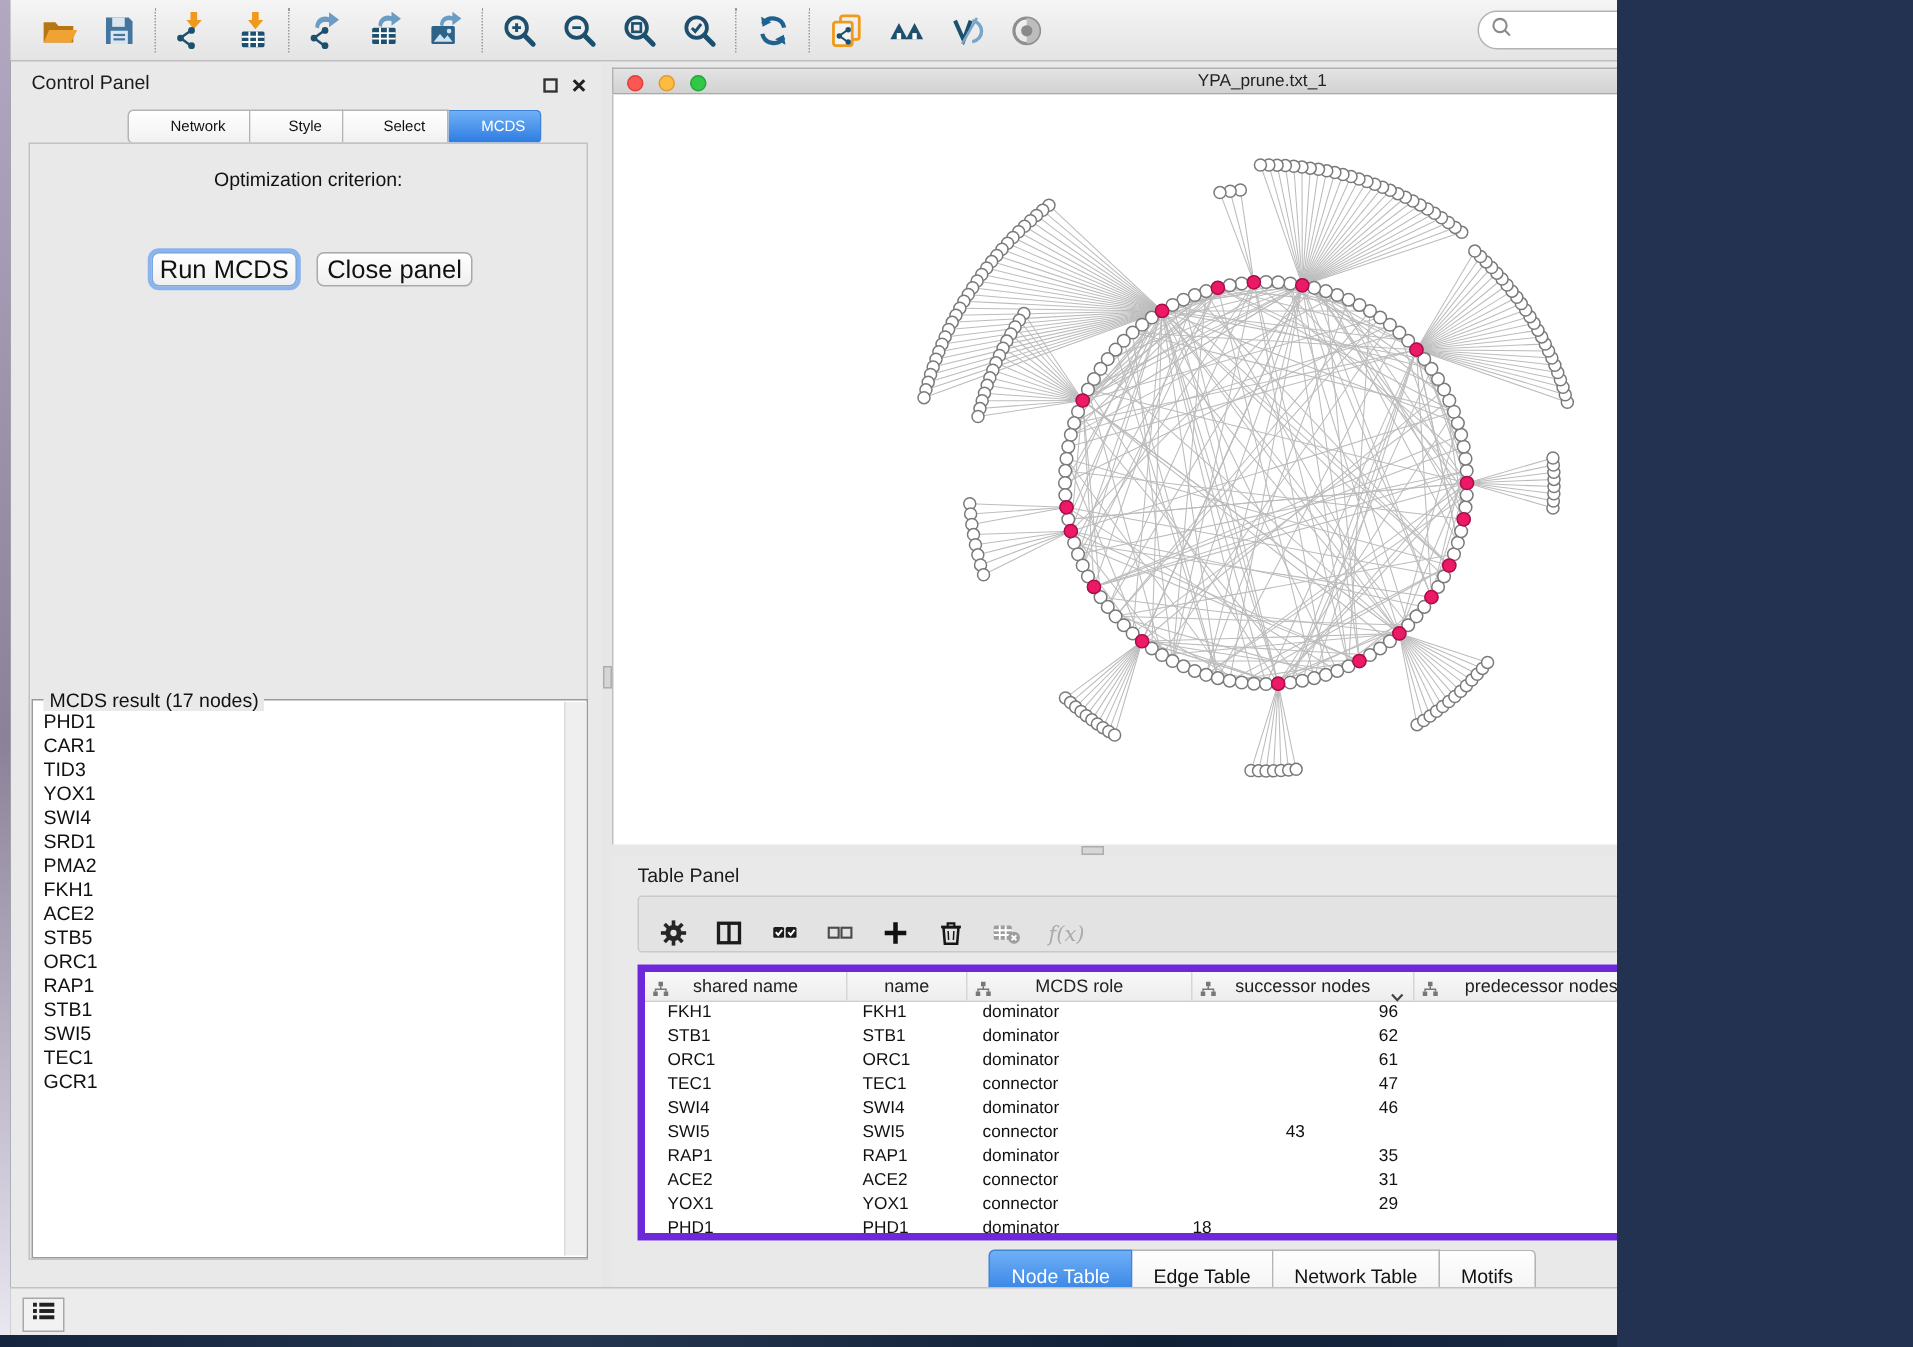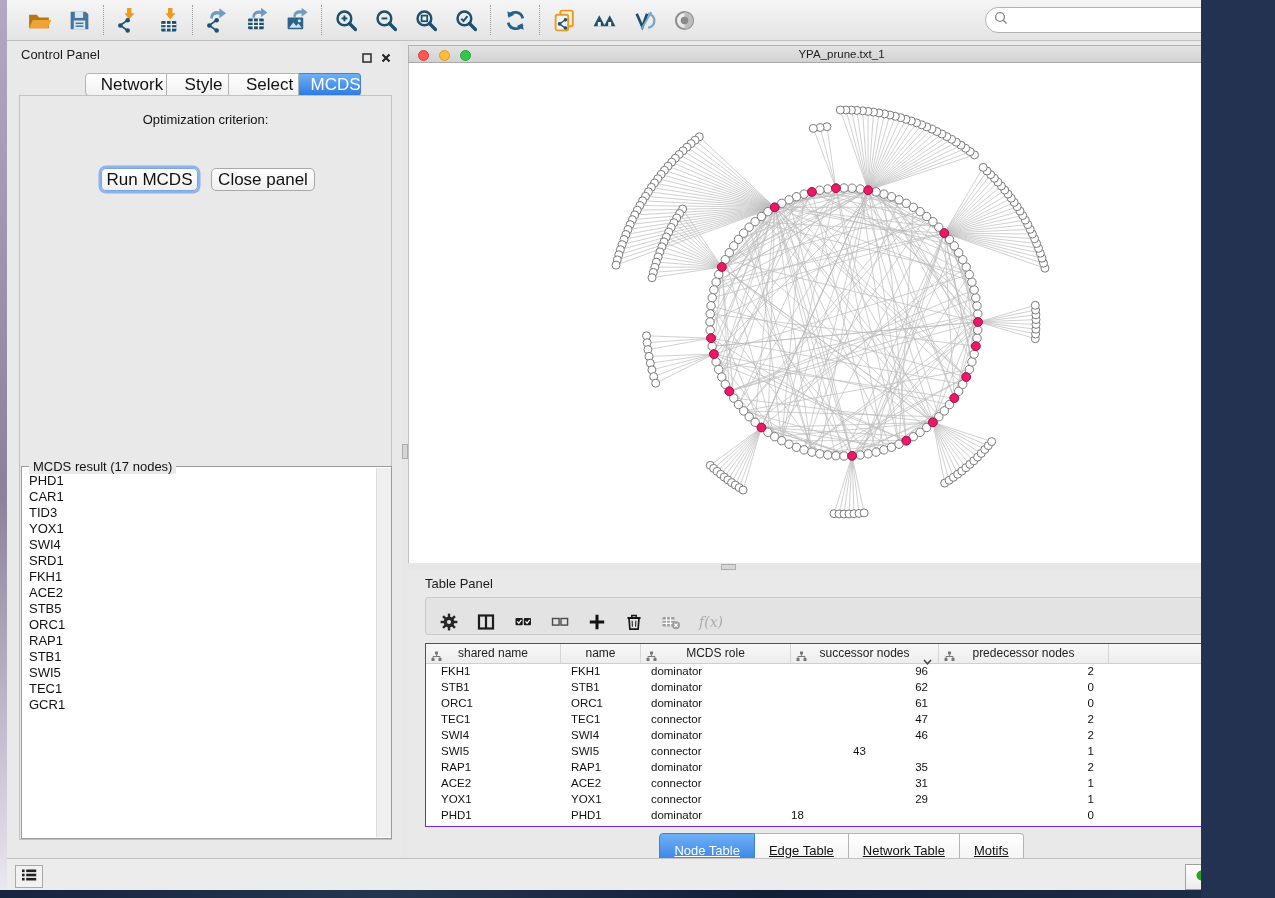"Control Panel" #root { width: 1201px -> 1078px }
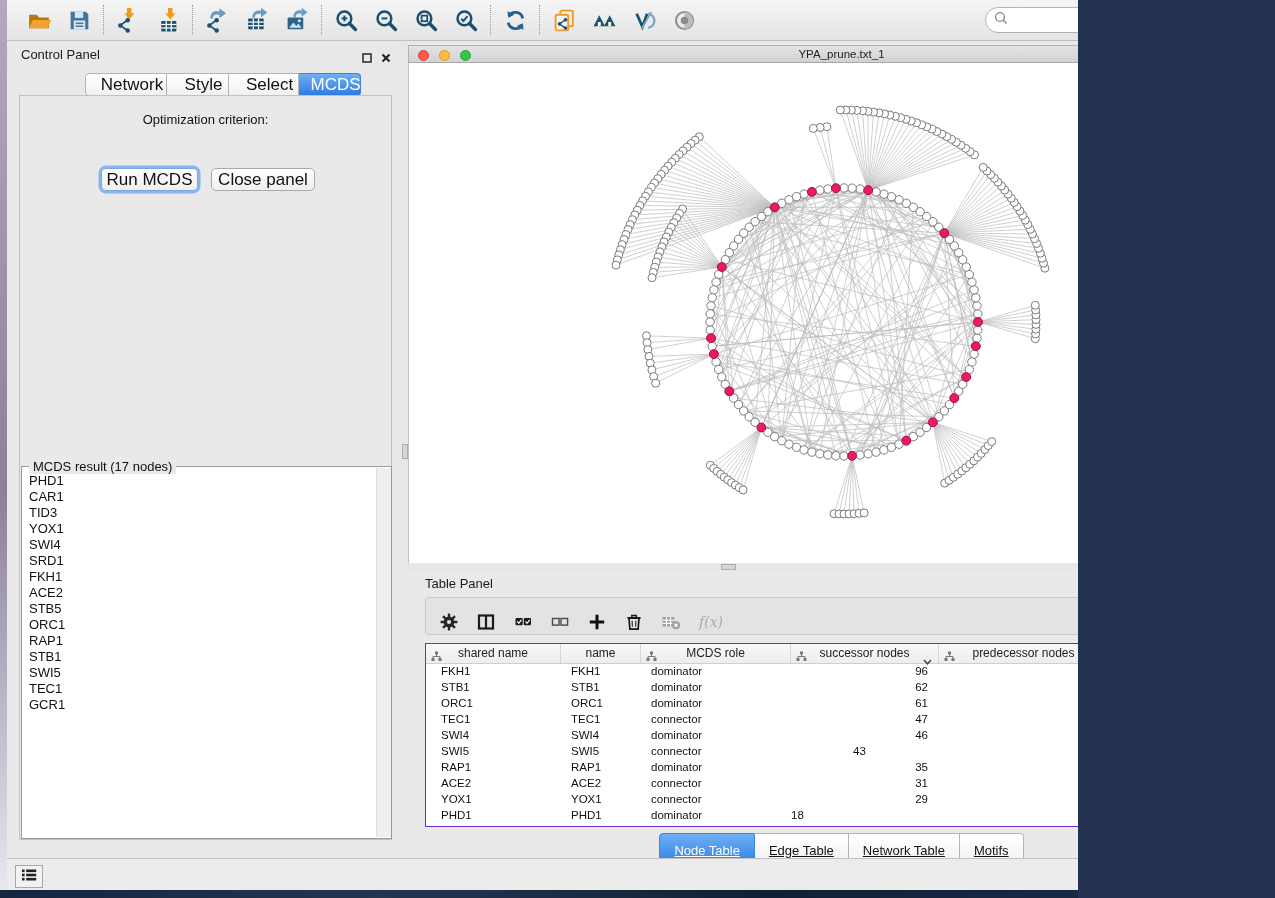"Network" .cp-tab { font-size: 17px -> 10px }
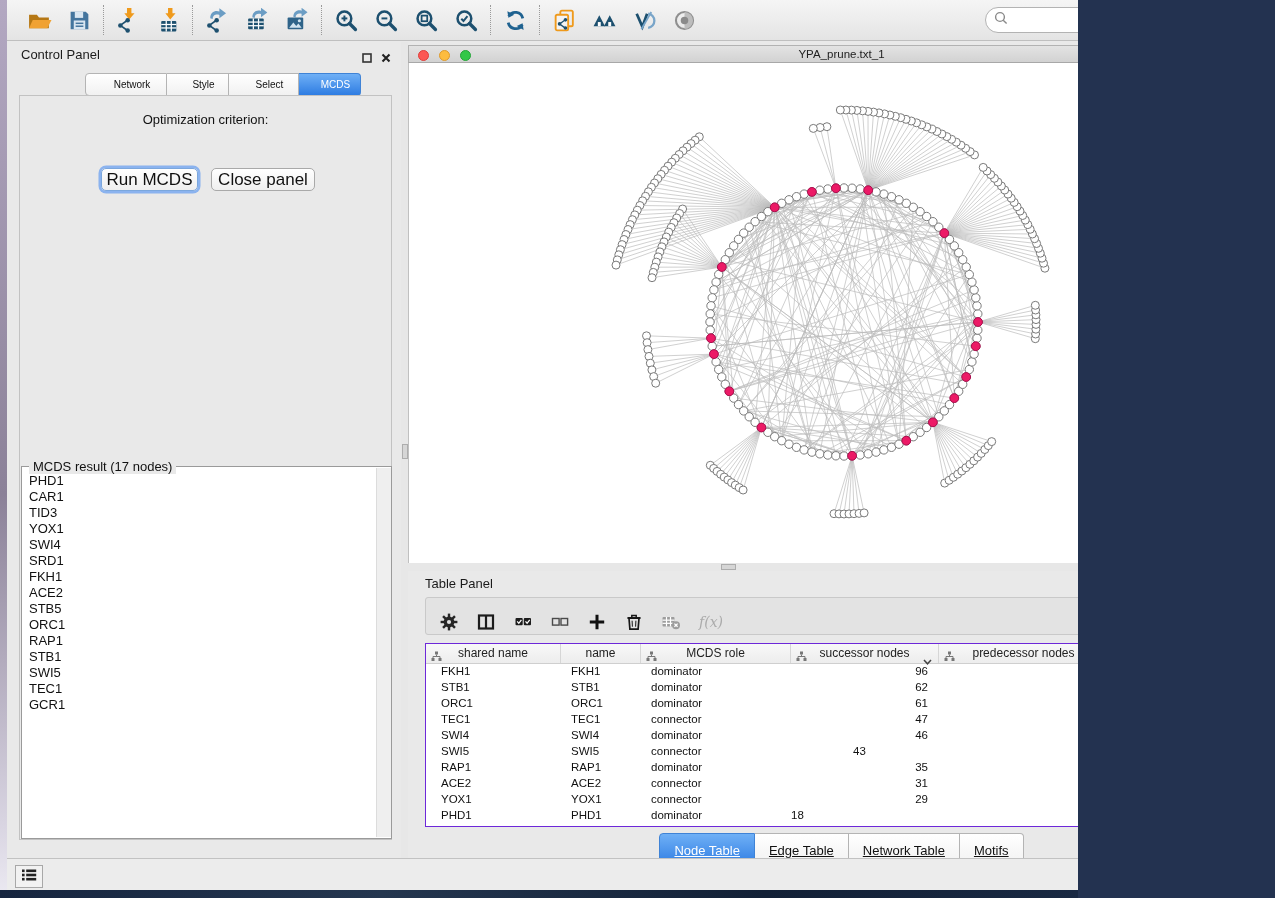"PMA2" div.res-item { html: none -> <div>PMA2</div> }
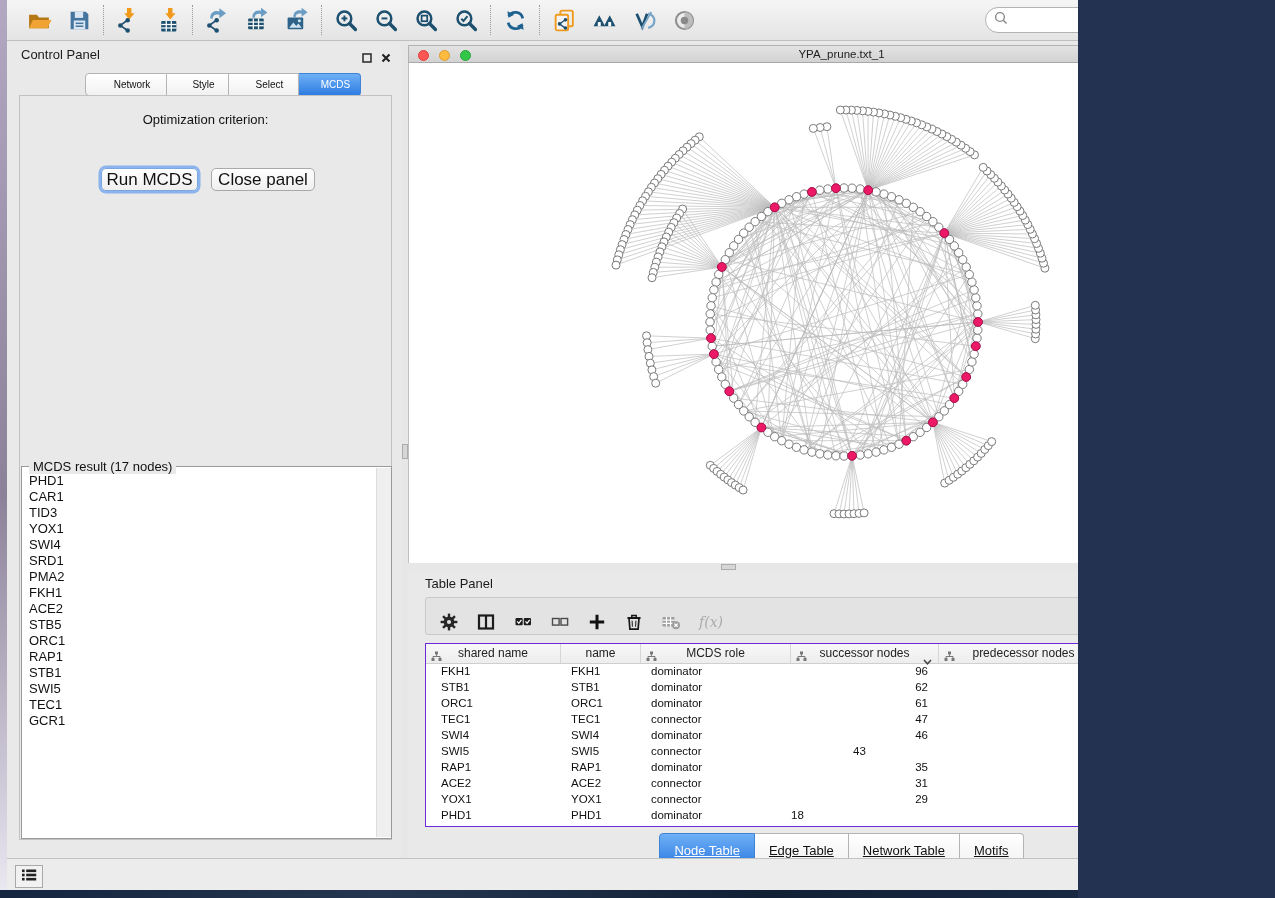"shared name" #tp-table { border: 1px solid #6d28d9 -> 5px solid #6d28d9 }
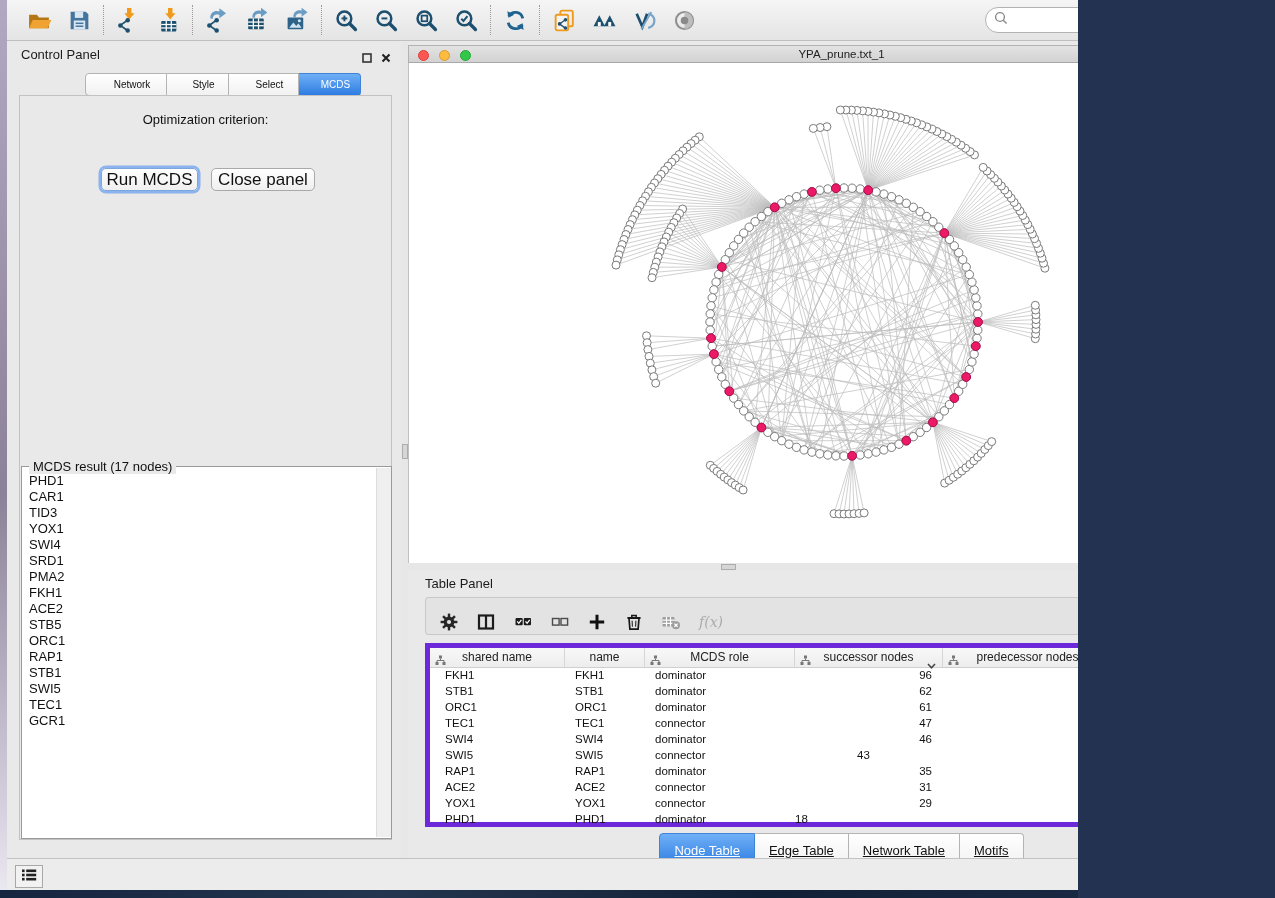"Node Table" .tp-tab { text-decoration: underline -> none }
